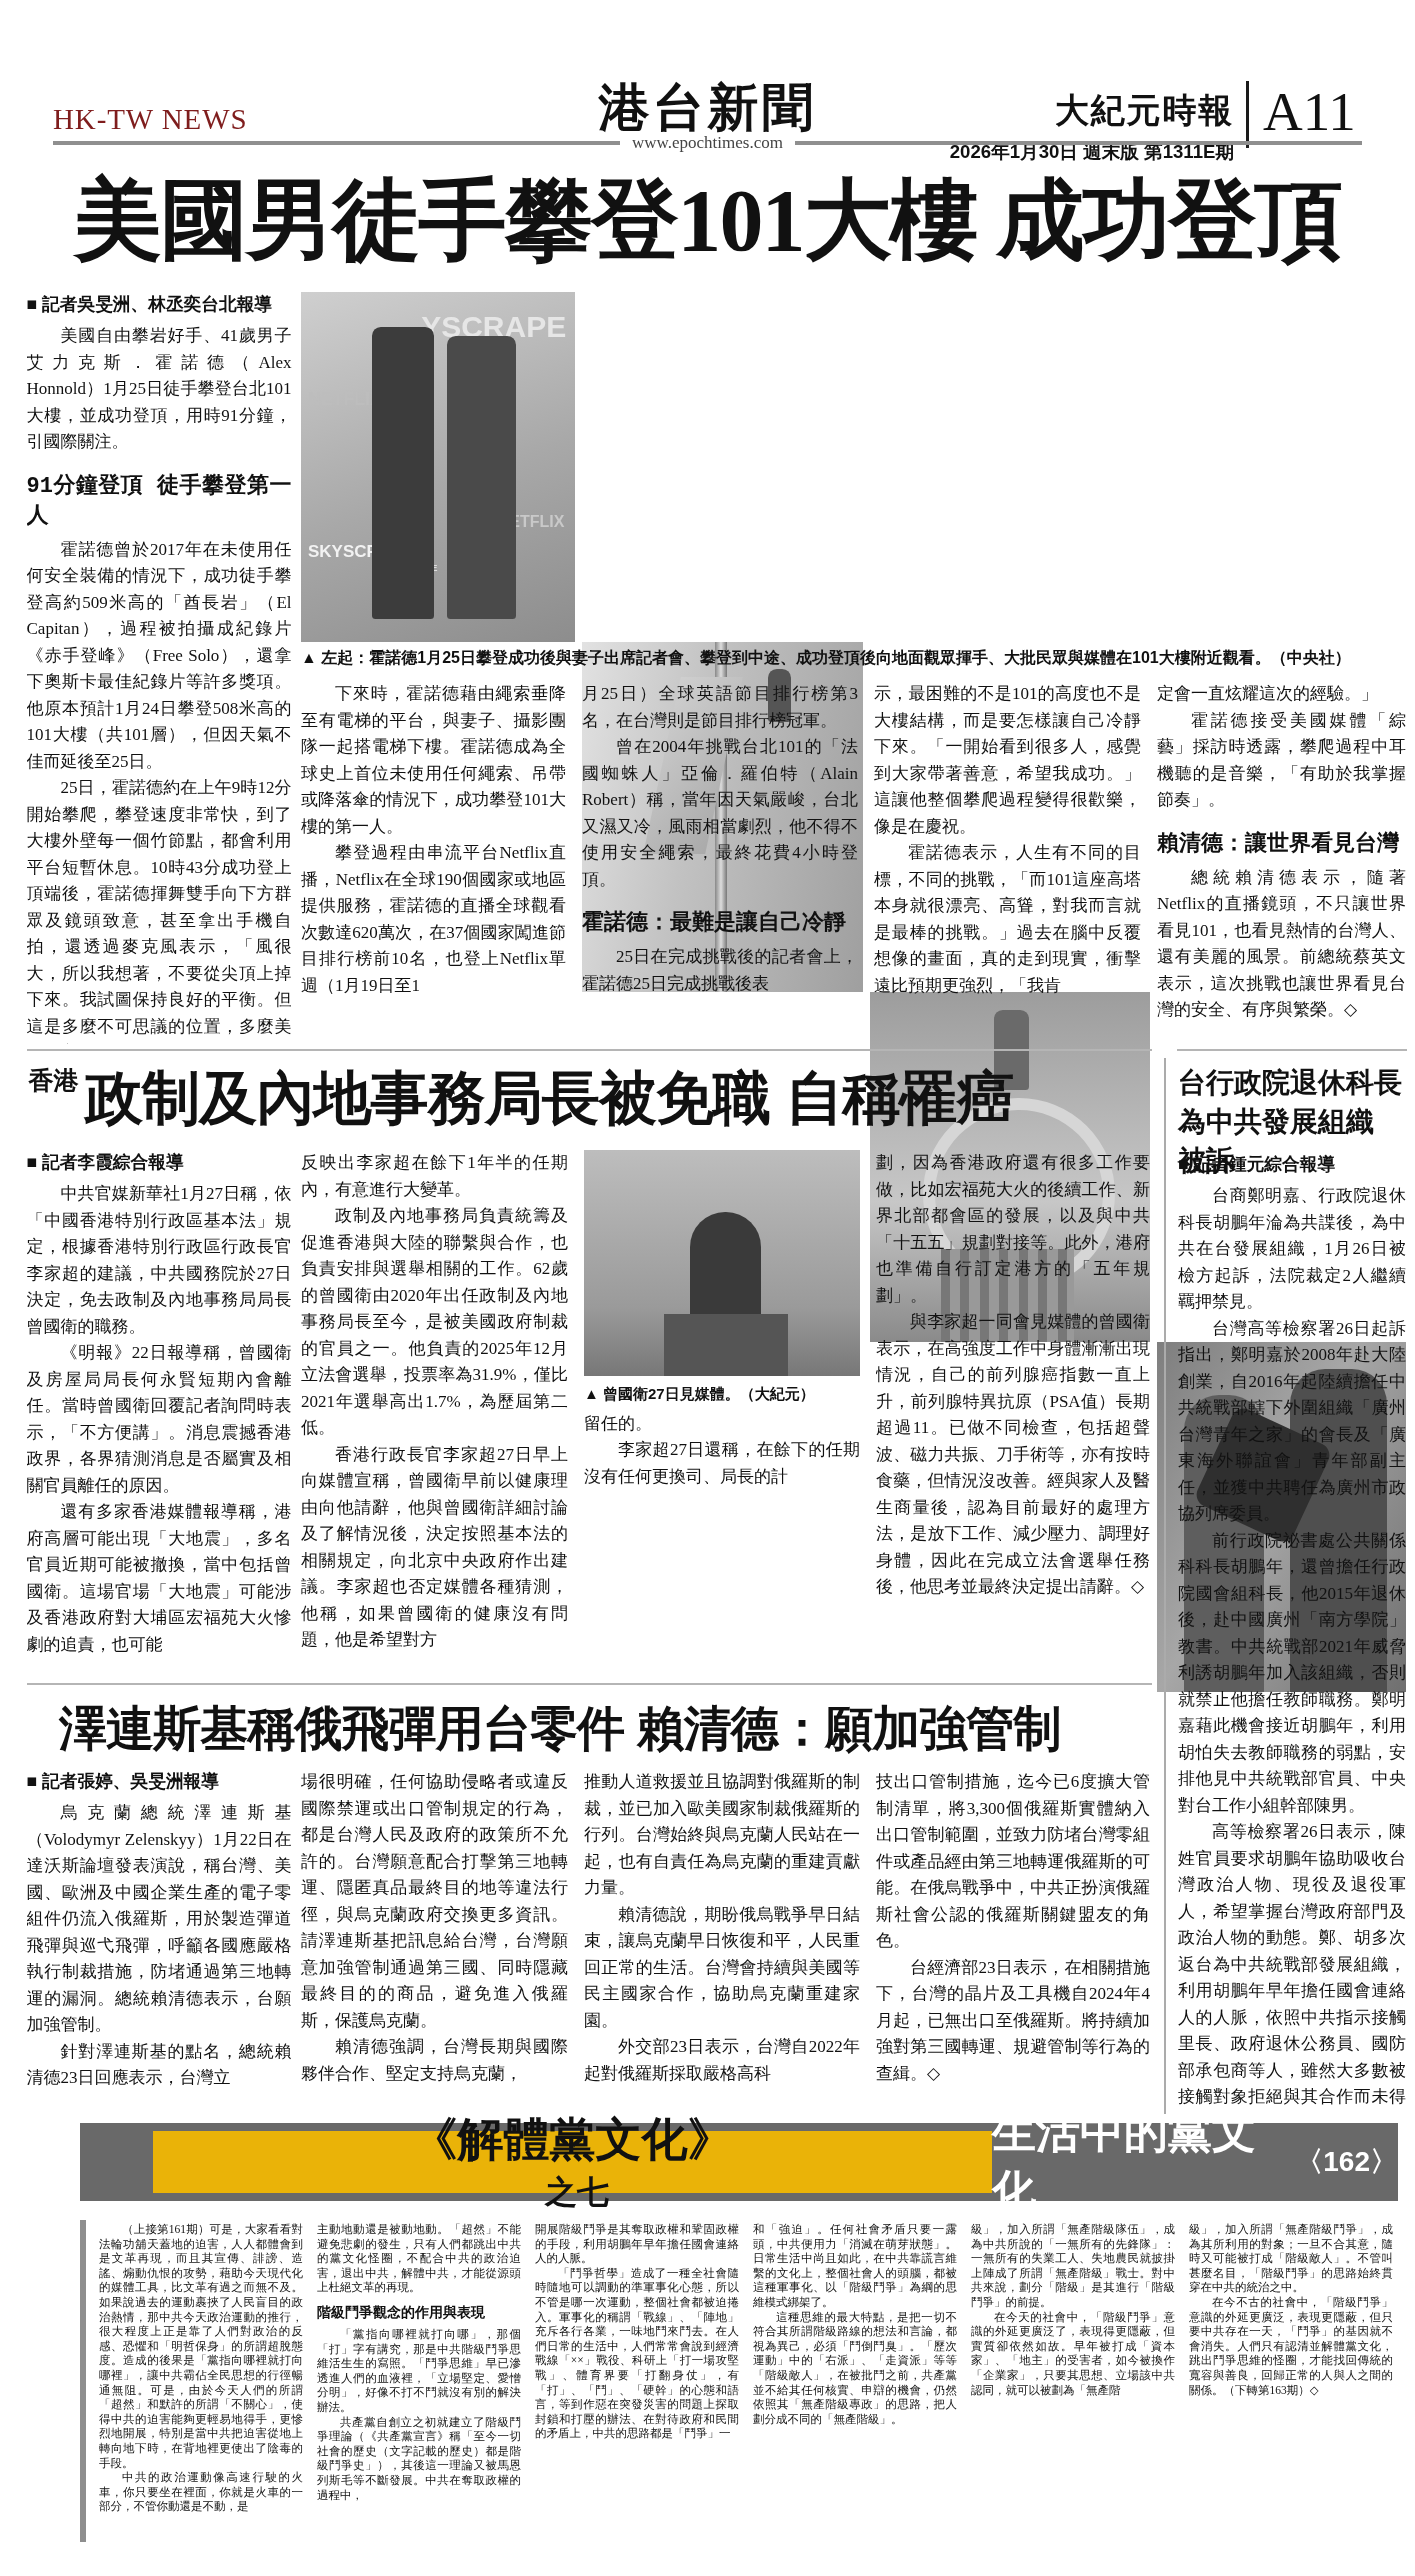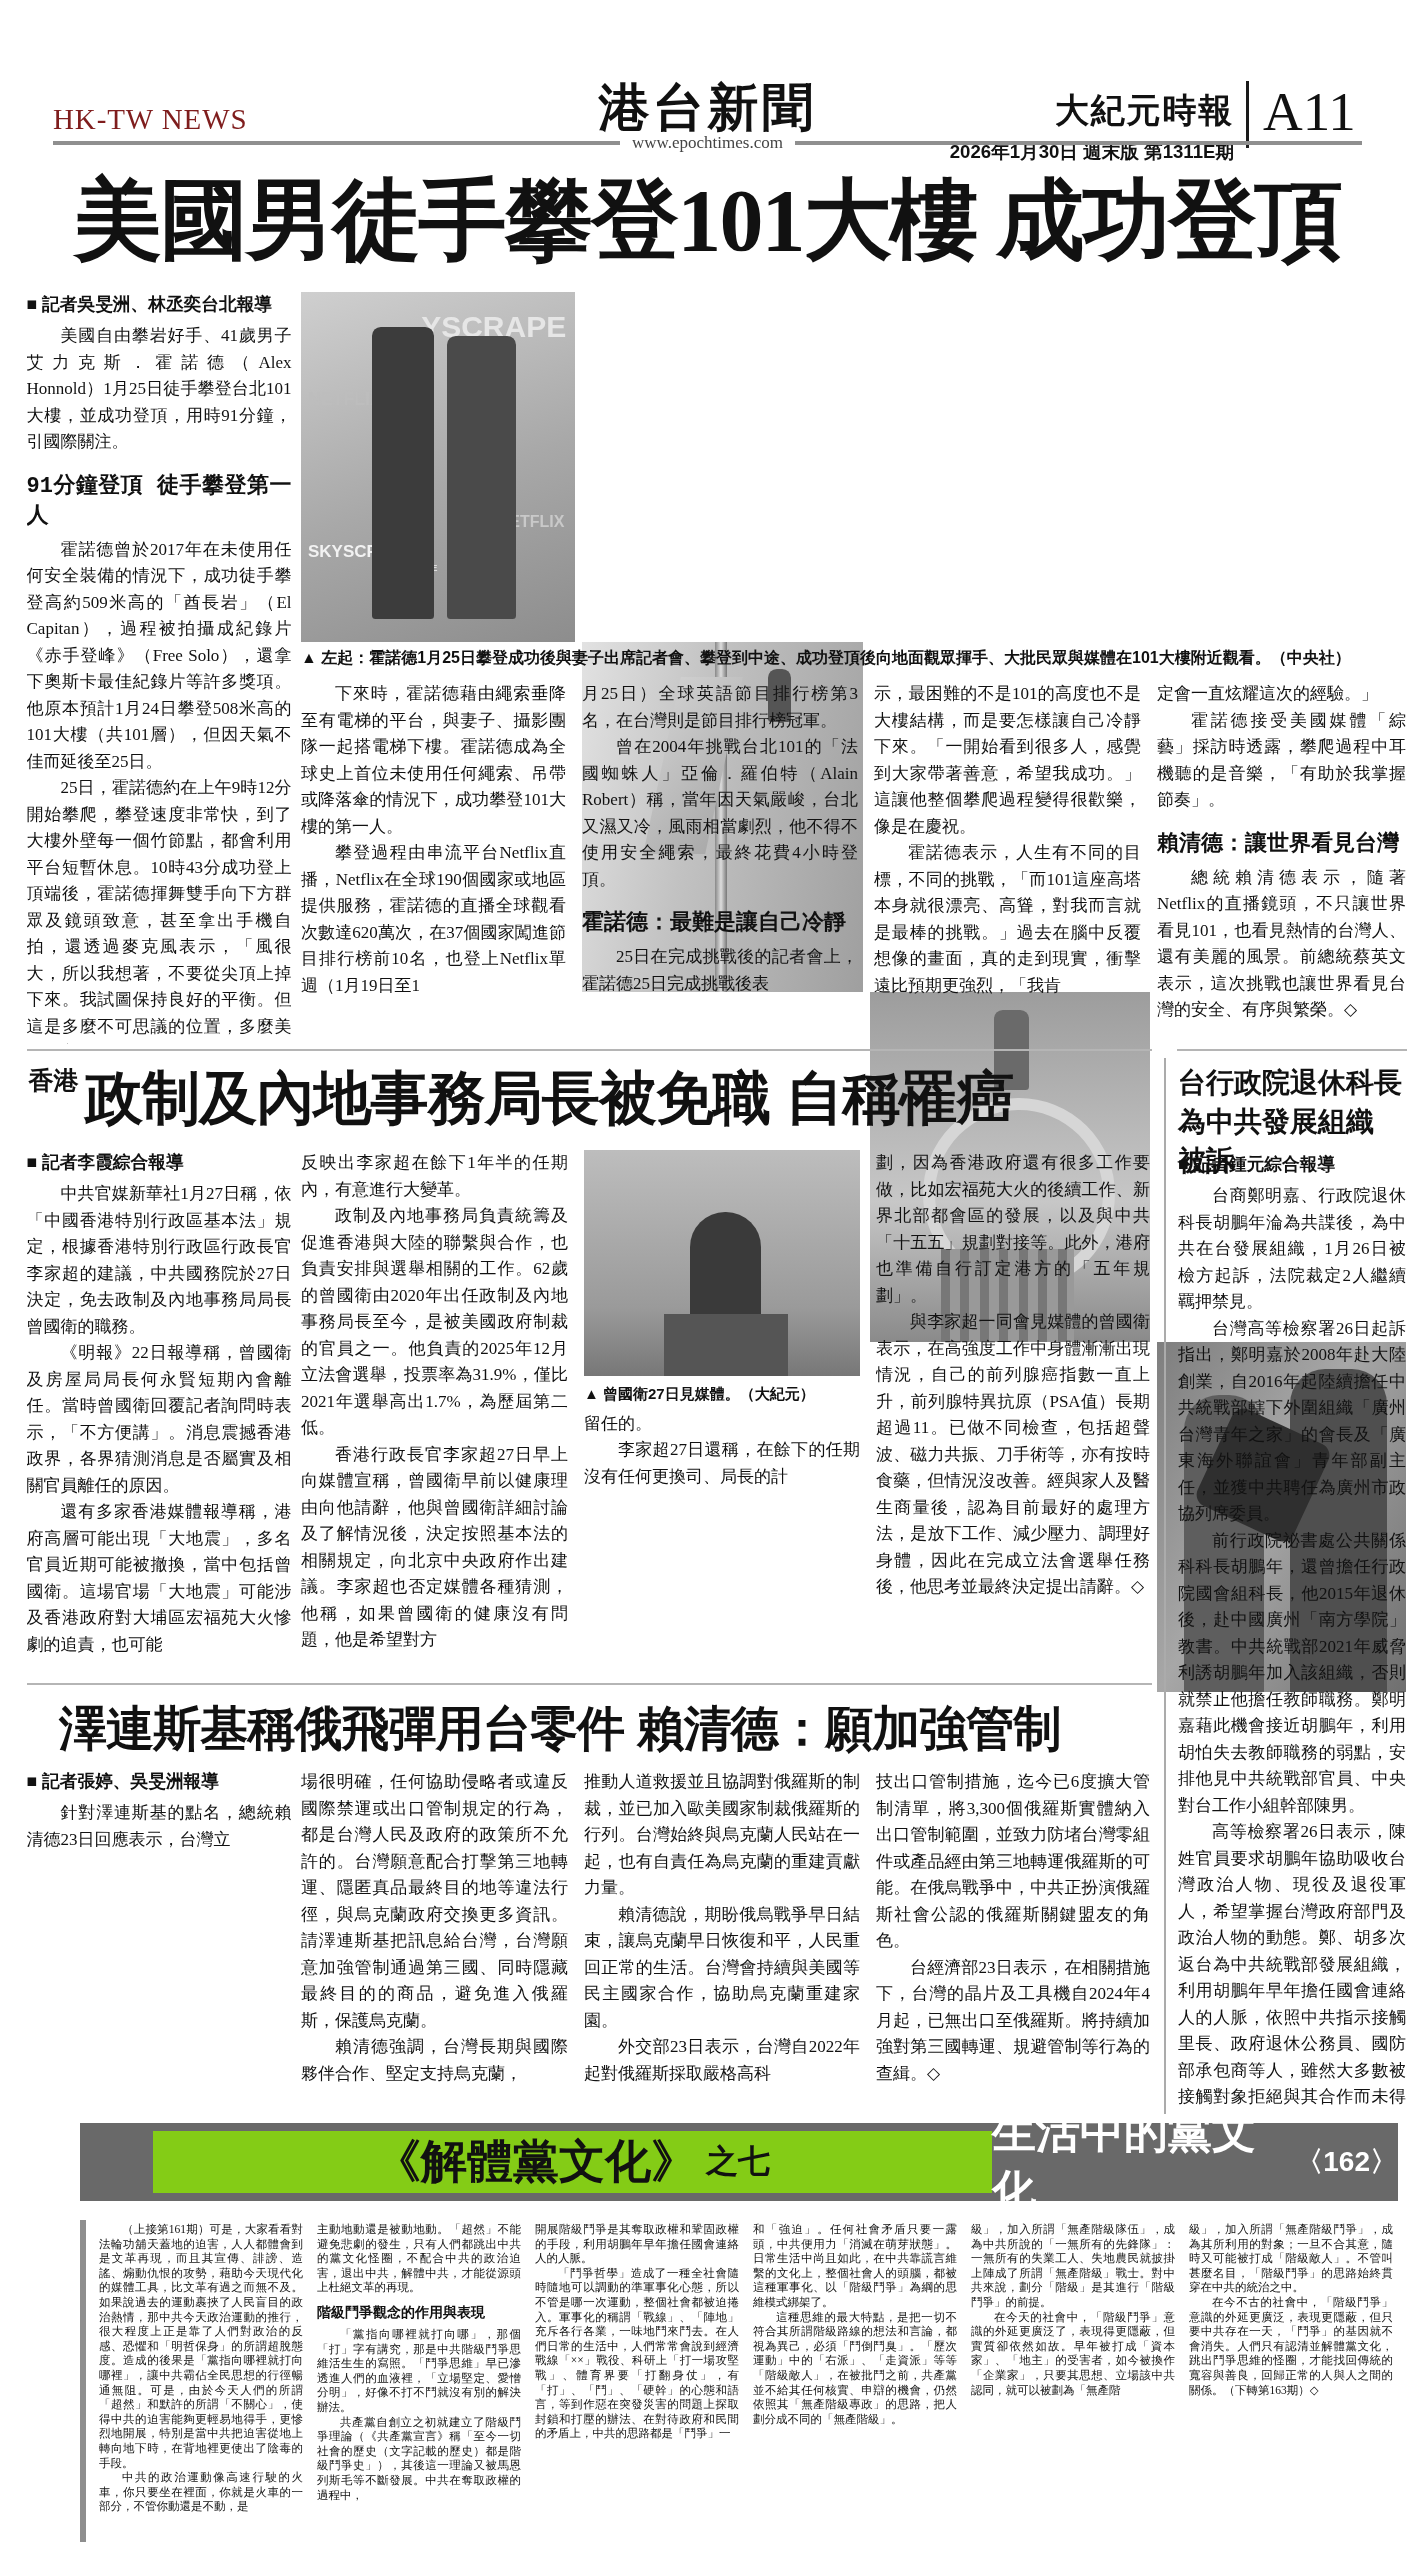"烏克蘭總統澤連斯基（Volodymyr" p.para { html: none -> <p>烏克蘭總統澤連斯基（Volodymyr Zelenskyy）1月22日在達沃斯論壇發表演說，稱台灣、美國、歐洲及中國企業生產的電子零組件仍流入俄羅斯，用於製造彈道飛彈與巡弋飛彈，呼籲各國應嚴格執行制裁措施，防堵通過第三地轉運的漏洞。總統賴清德表示，台願加強管制。</p> }
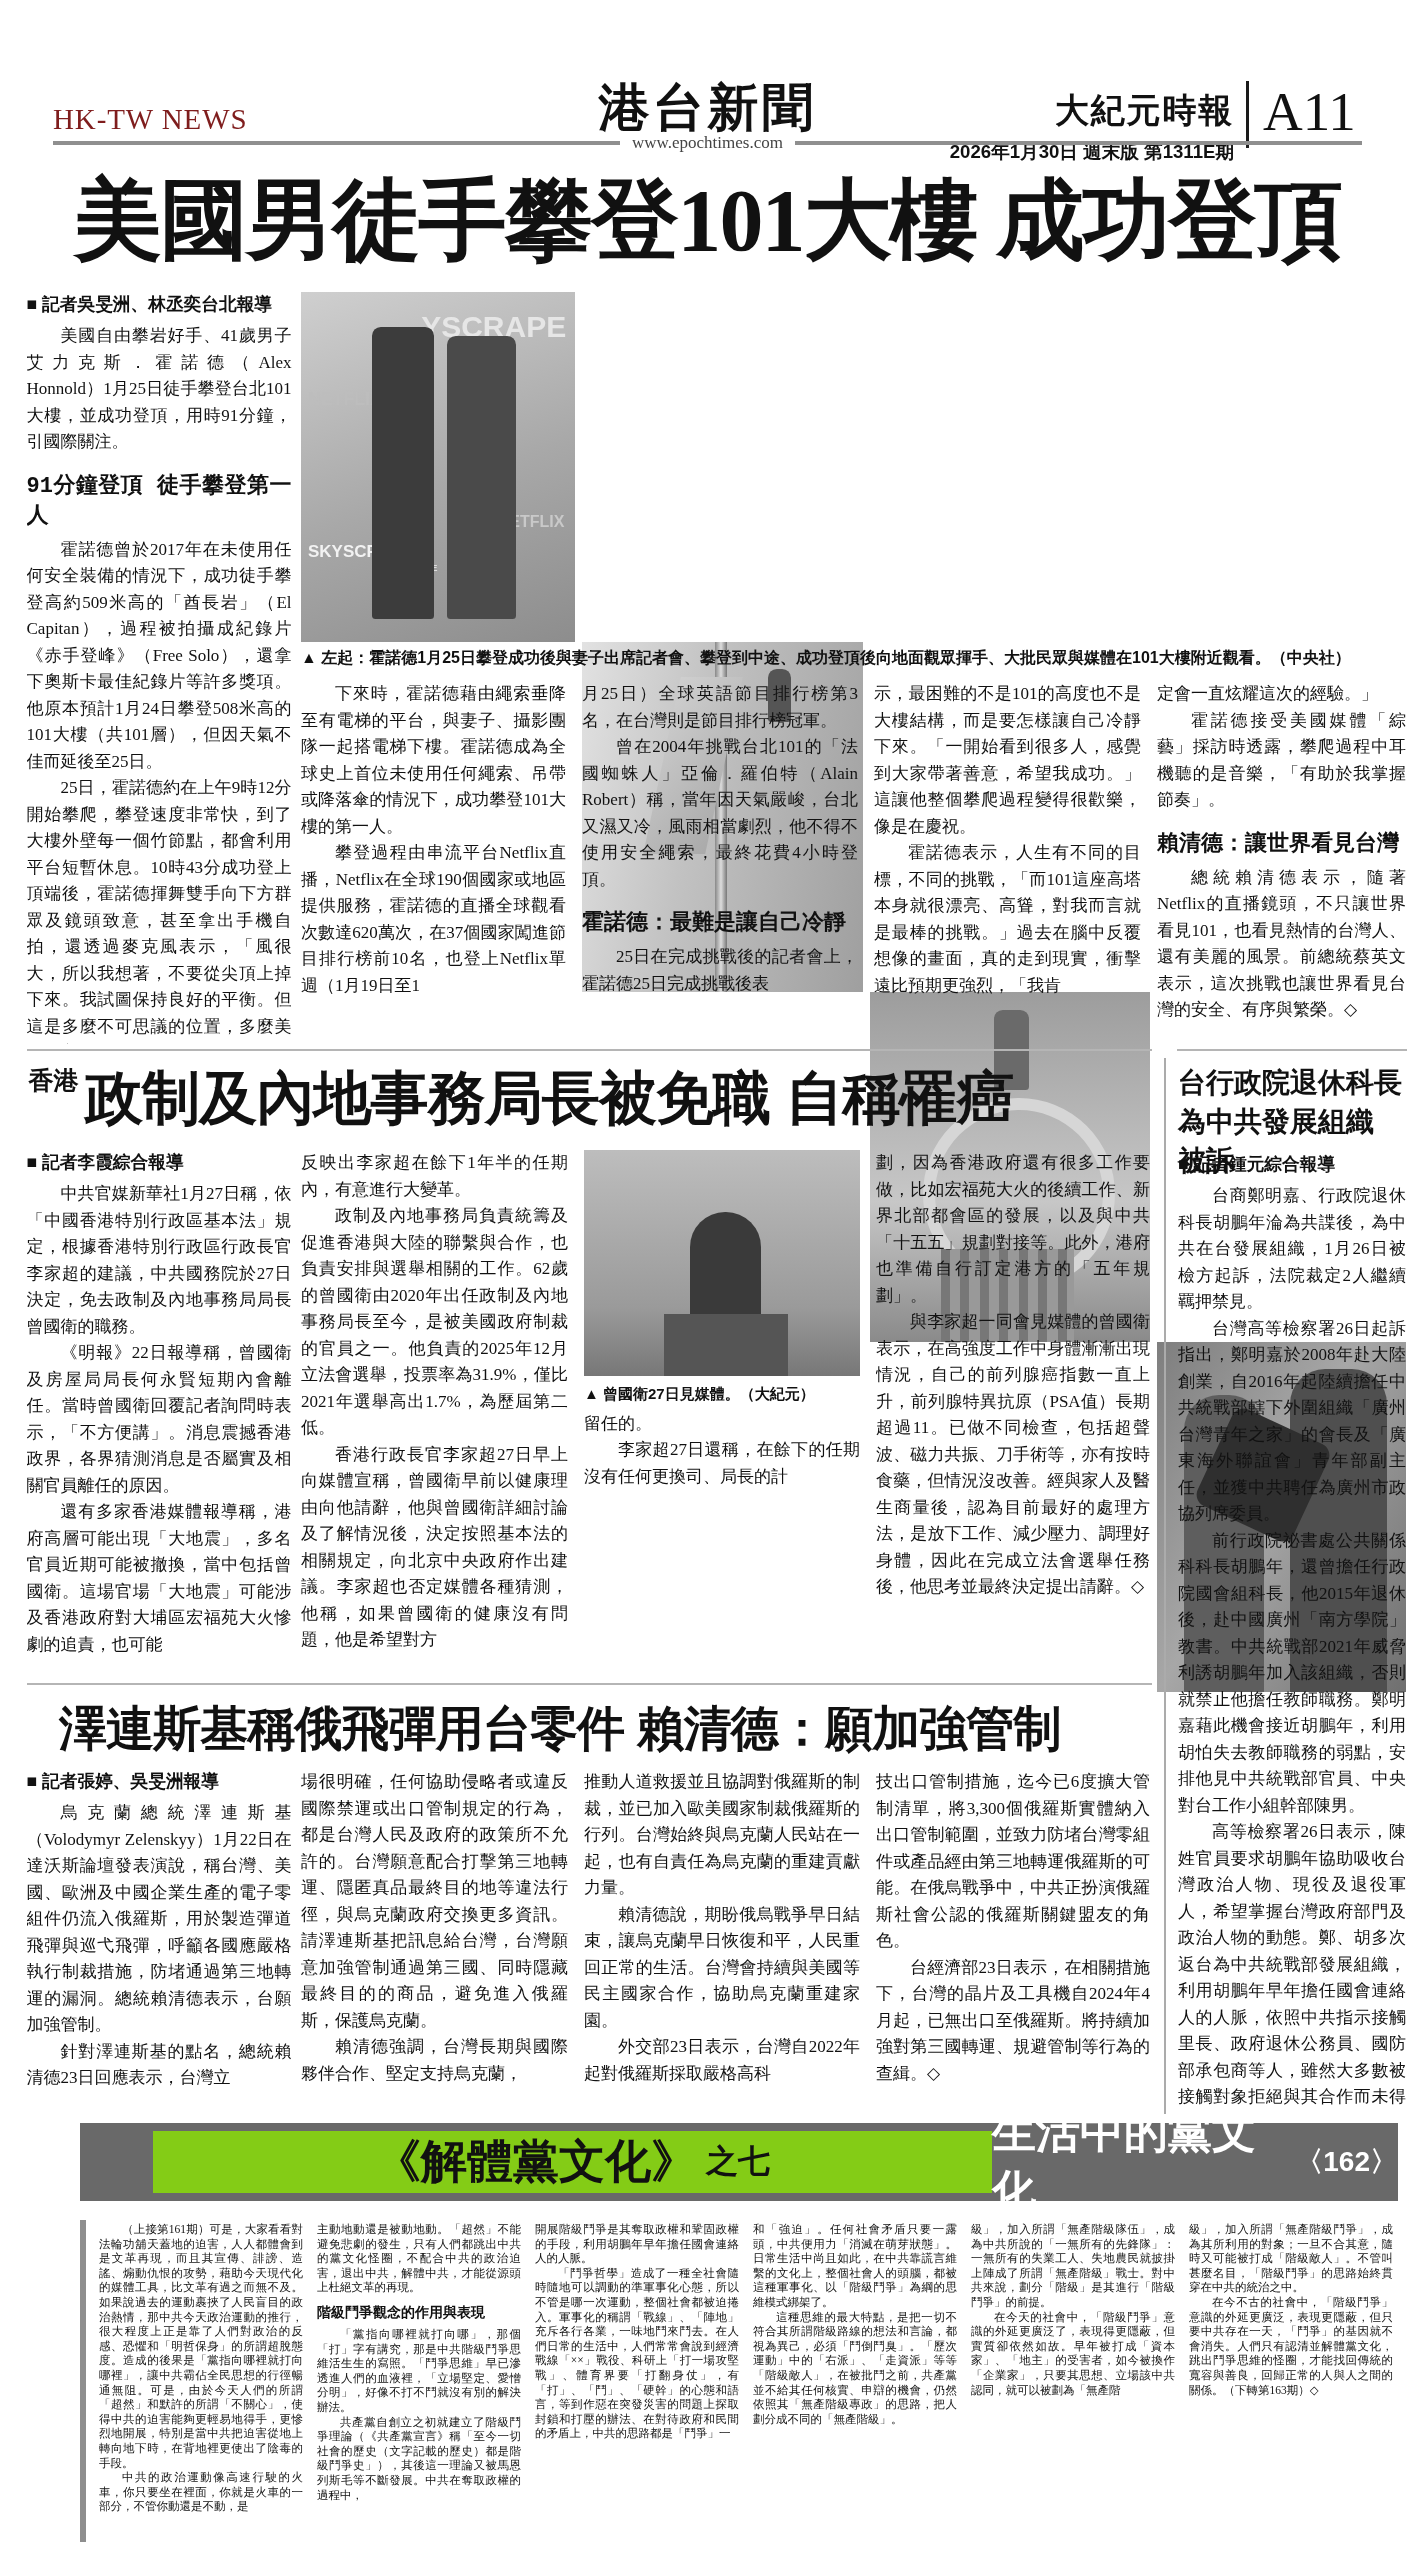"《解體黨文化》" .banner .lightpanel { background: #84cc16 -> #eab308; flex-direction: none -> column }
